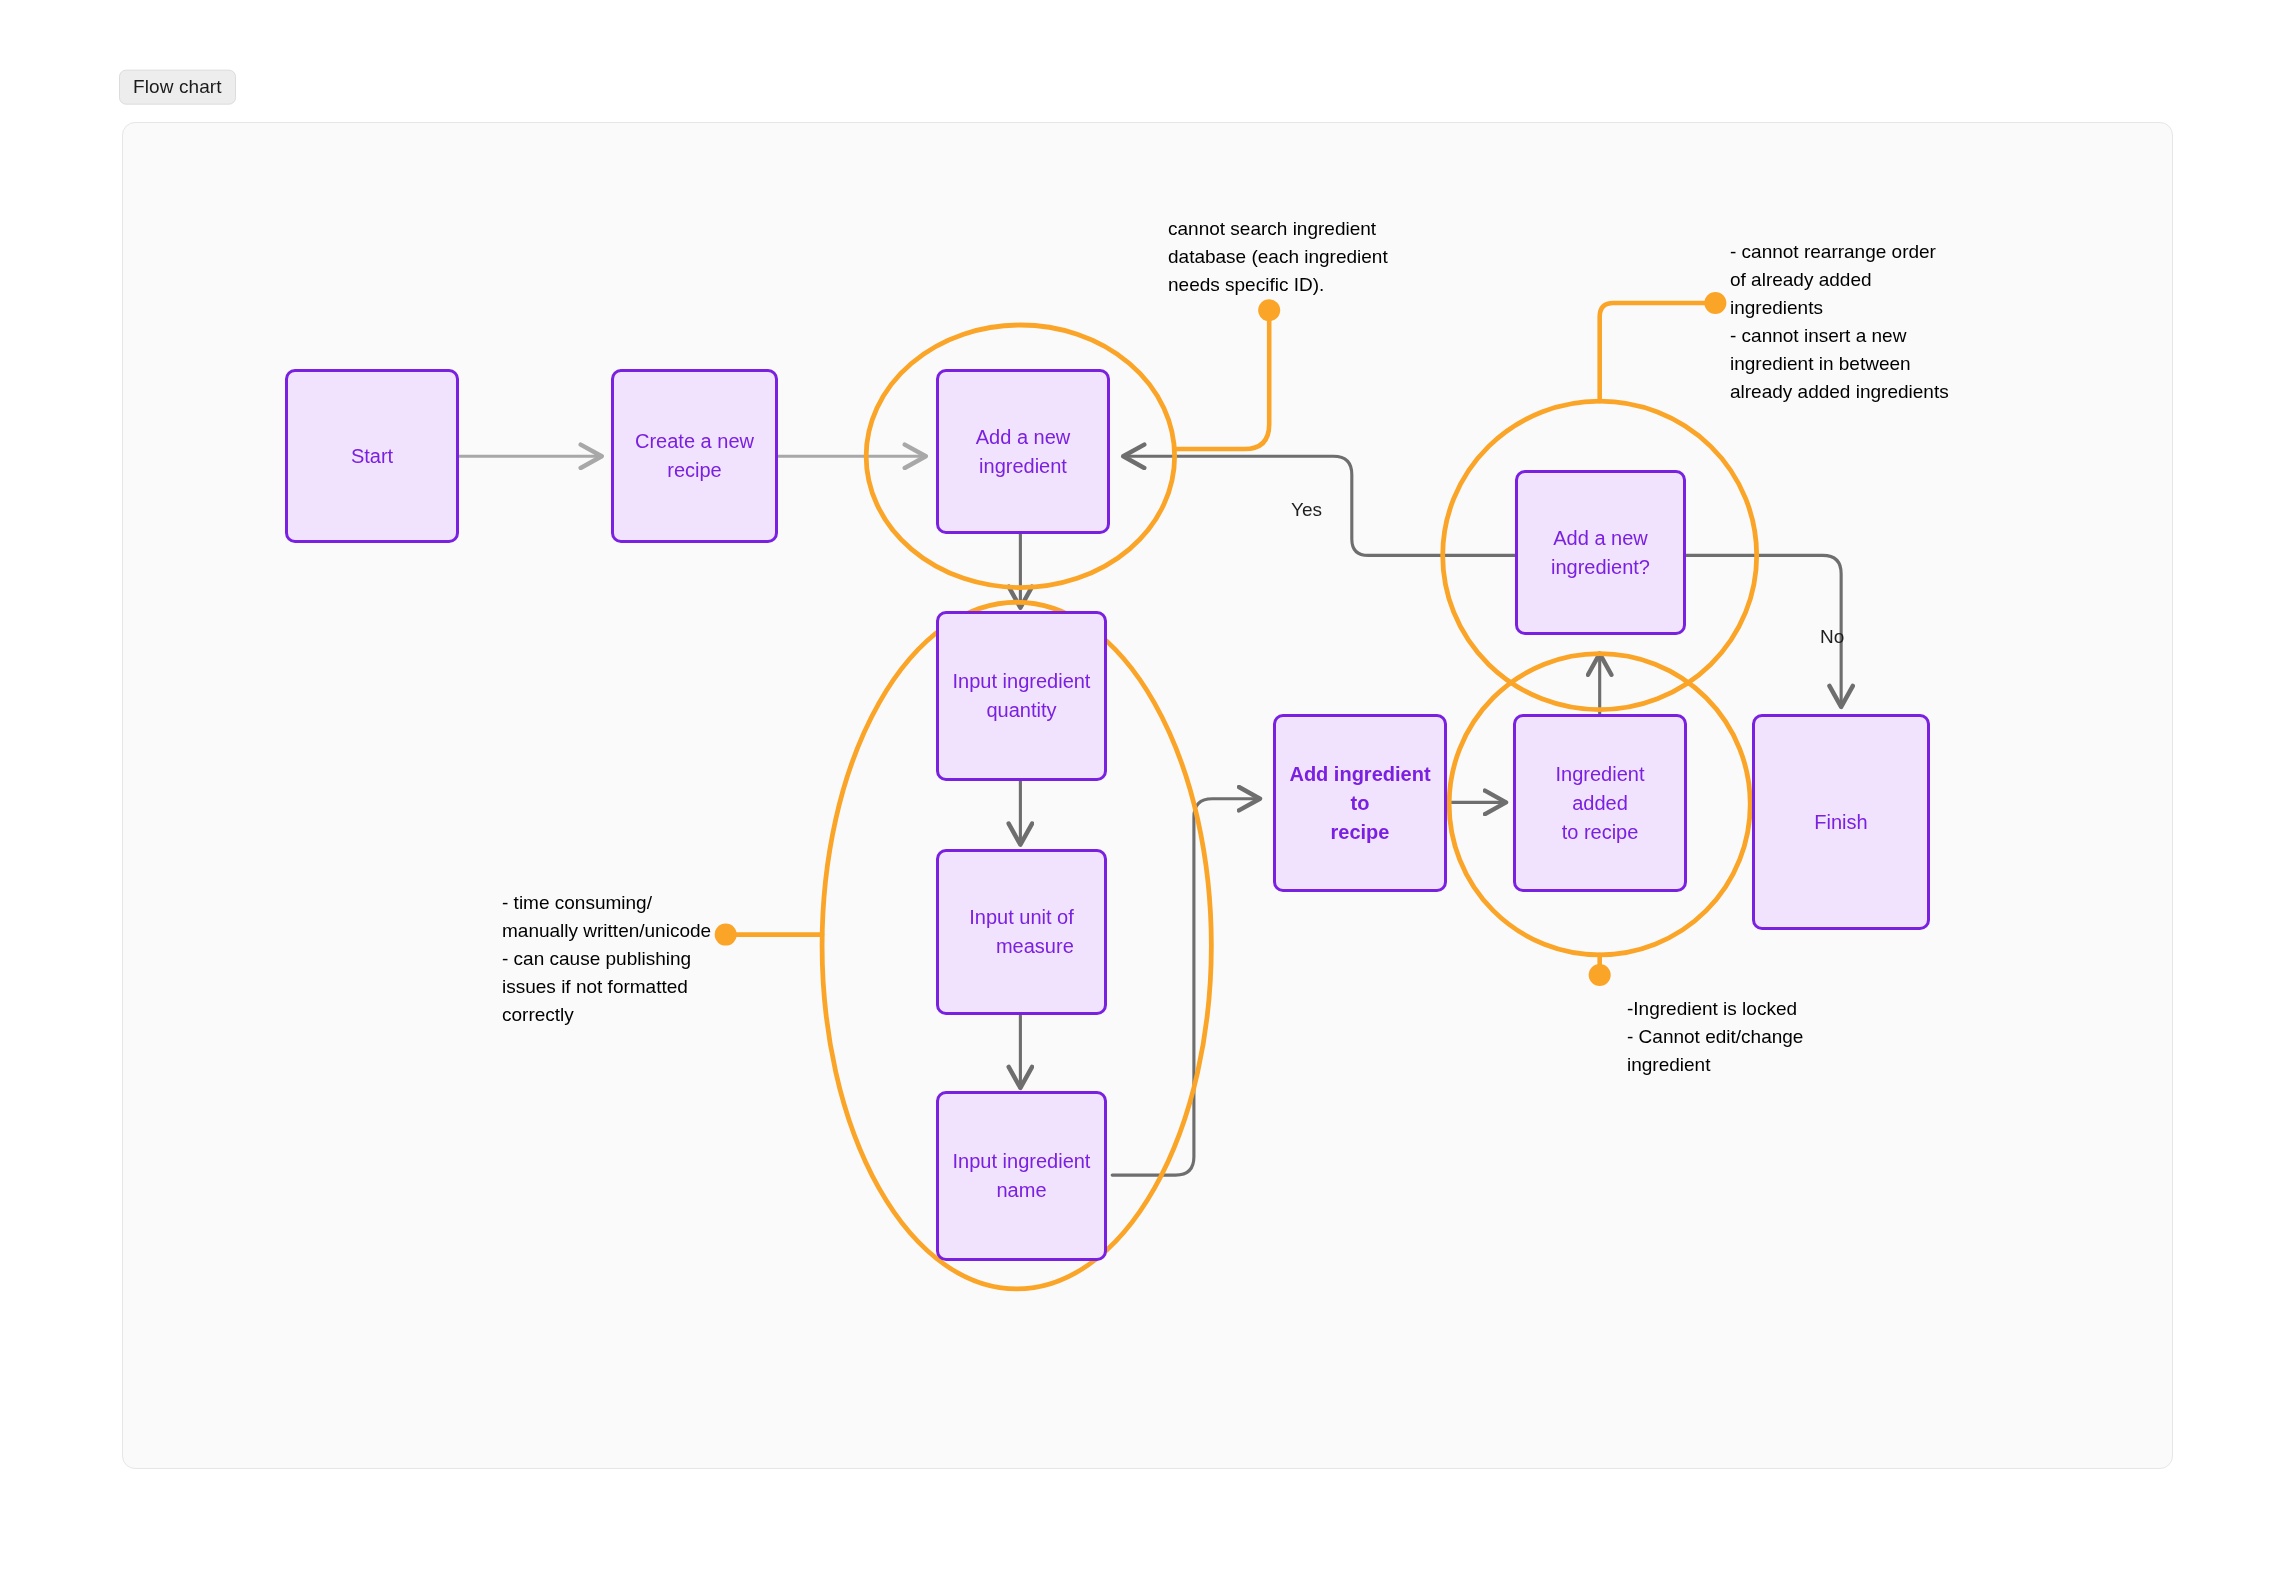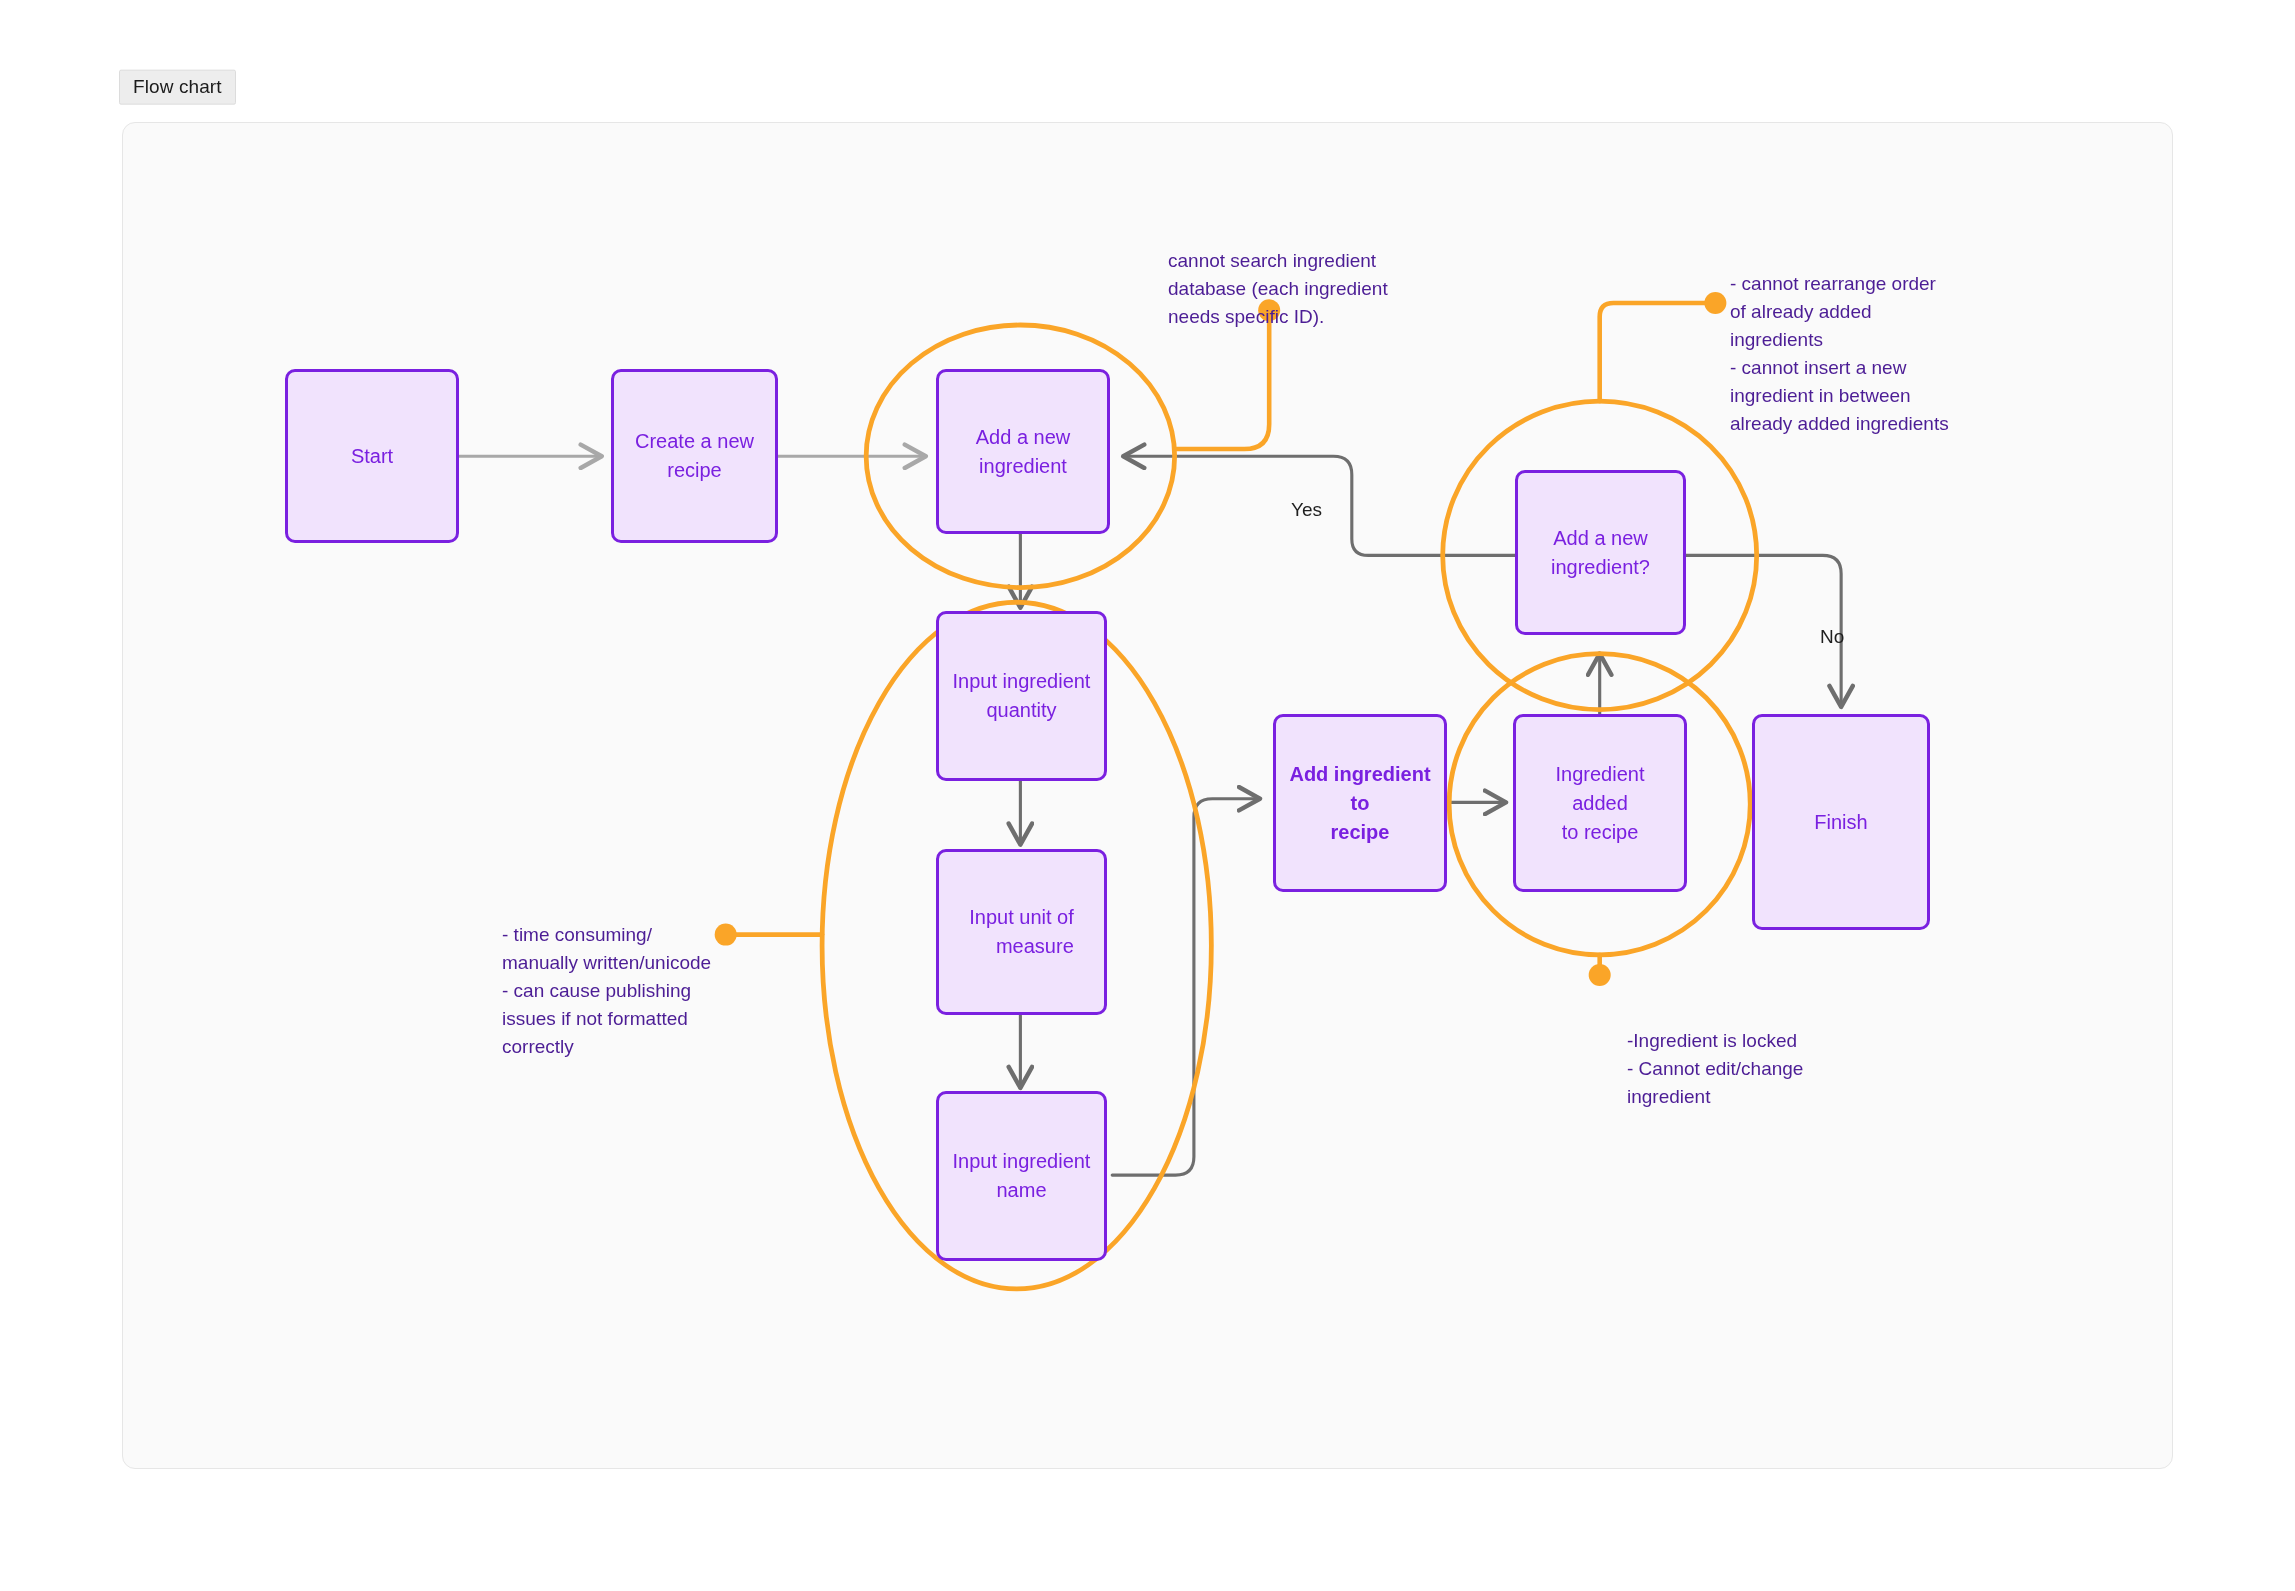"Flow chart" #page-tag { border-radius: 2px -> 7px }
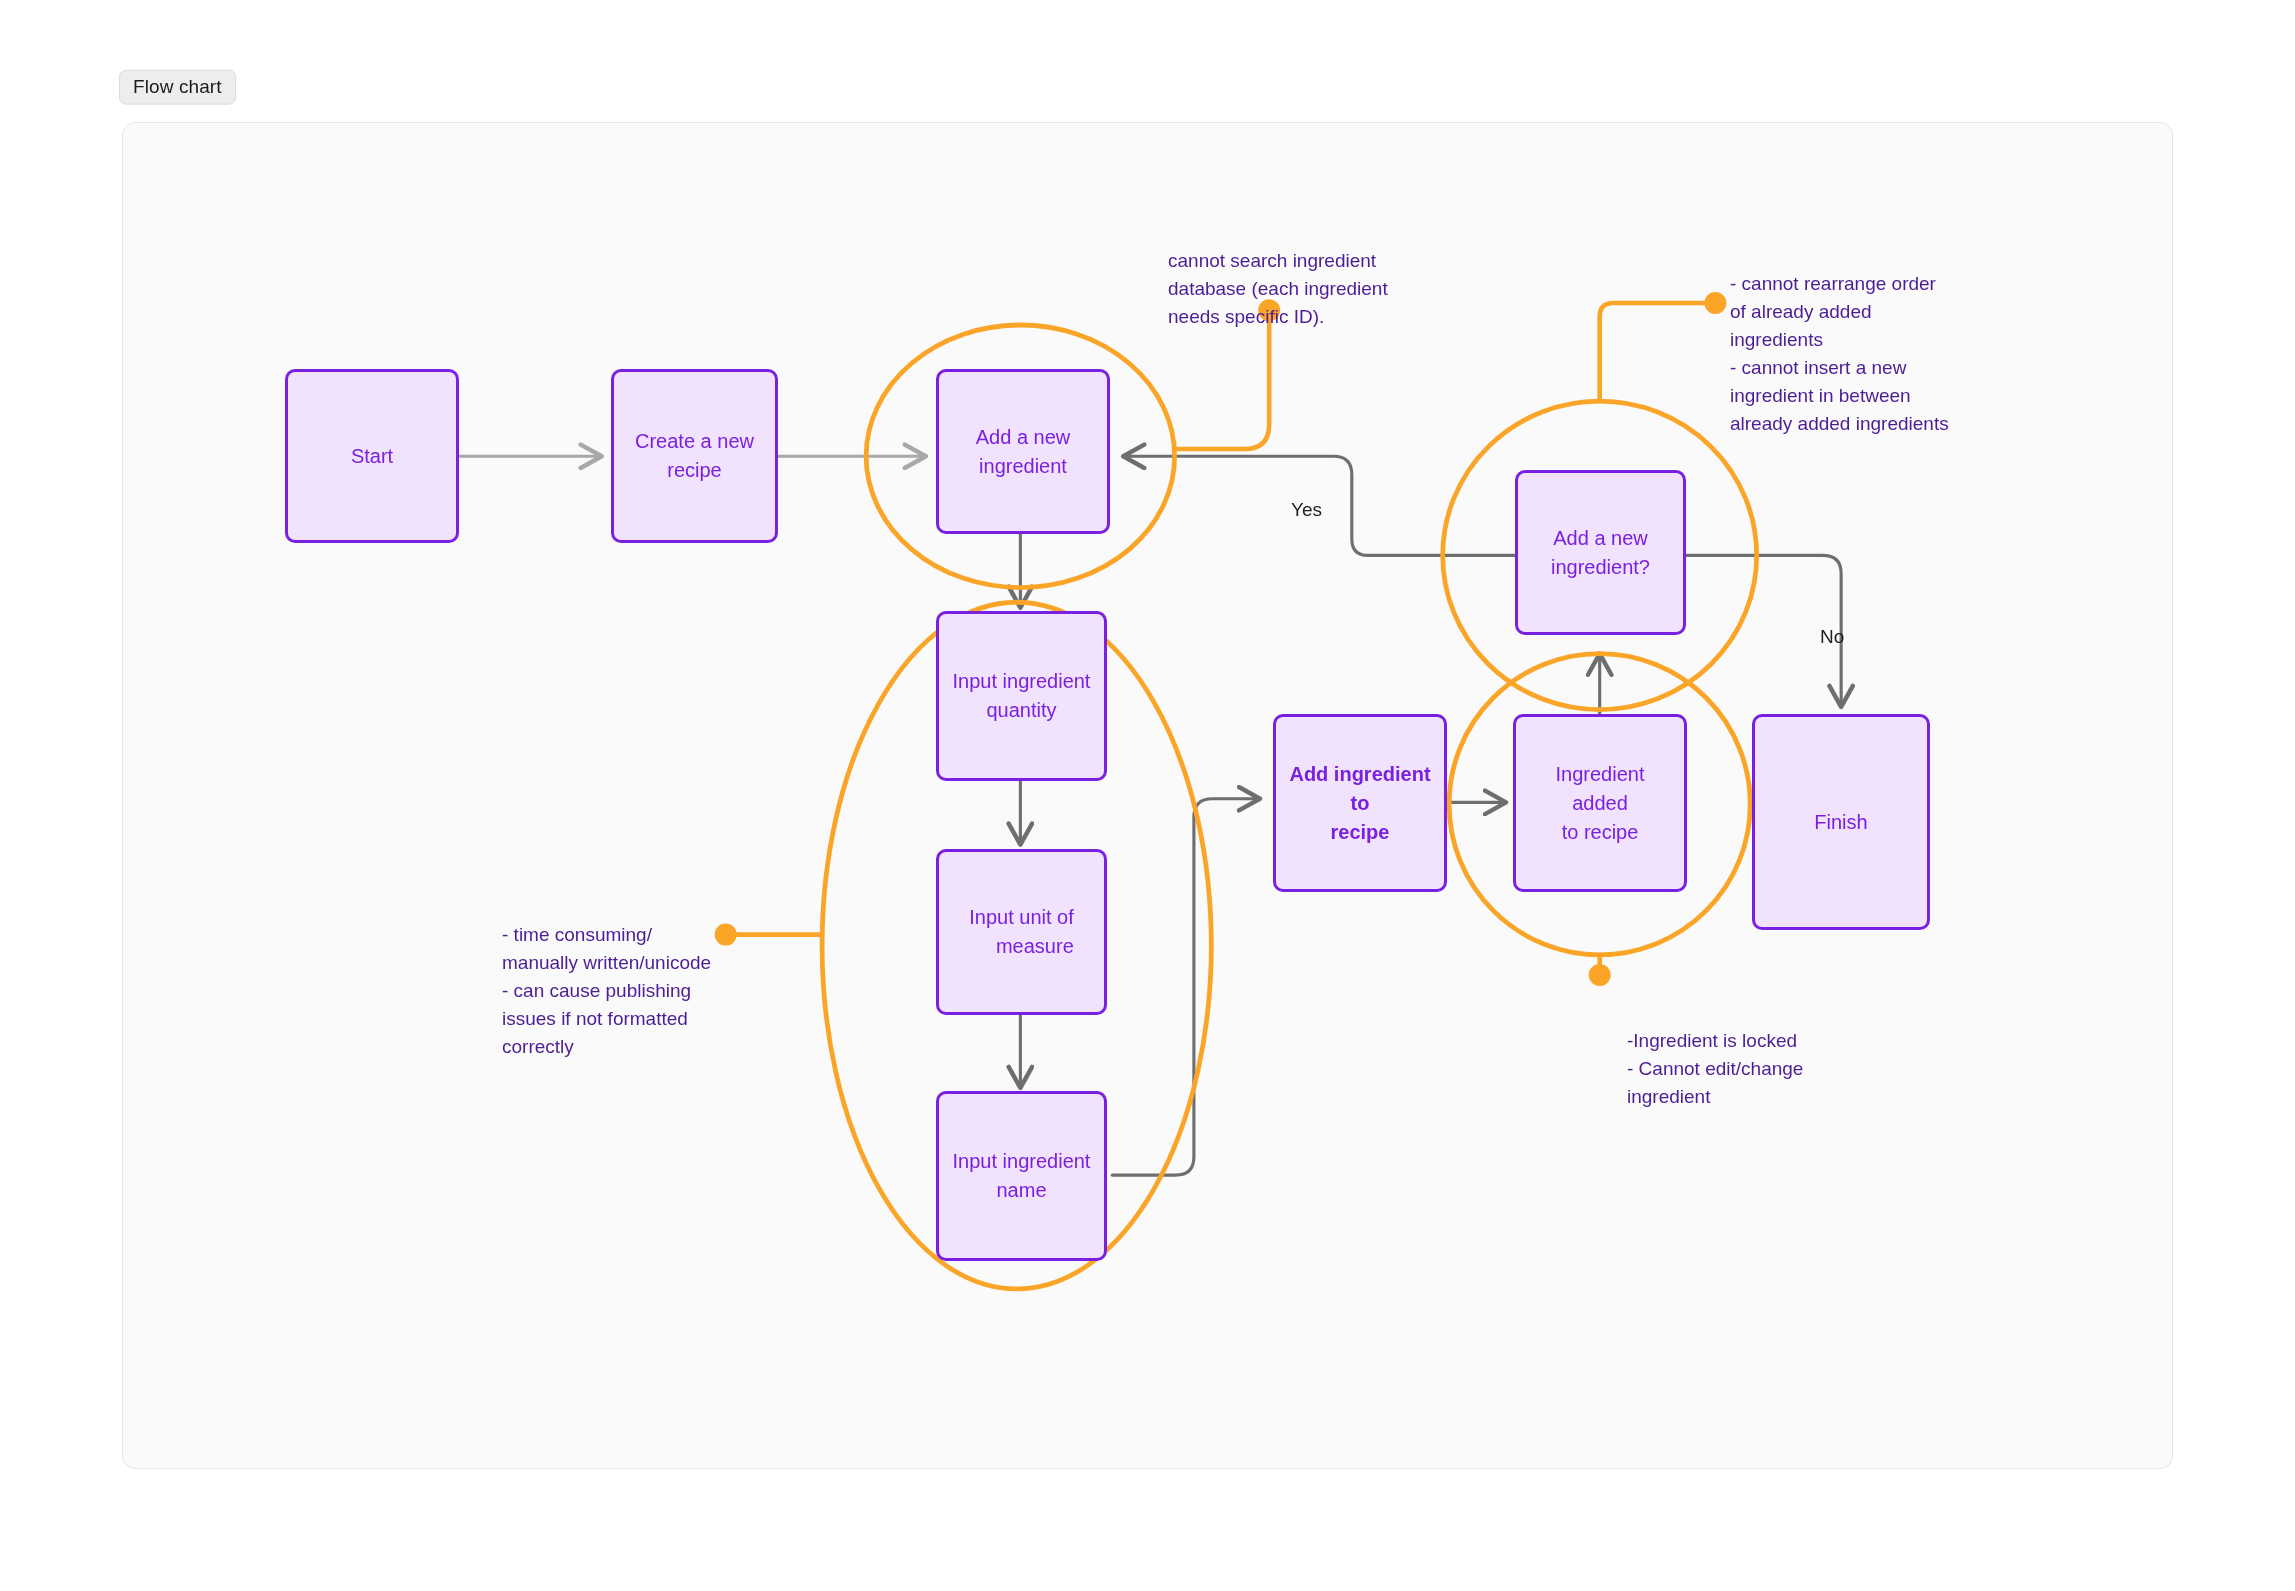"cannot search ingredient" .note { color: #4c1d95 -> #000000; margin-top: 32px -> none }
